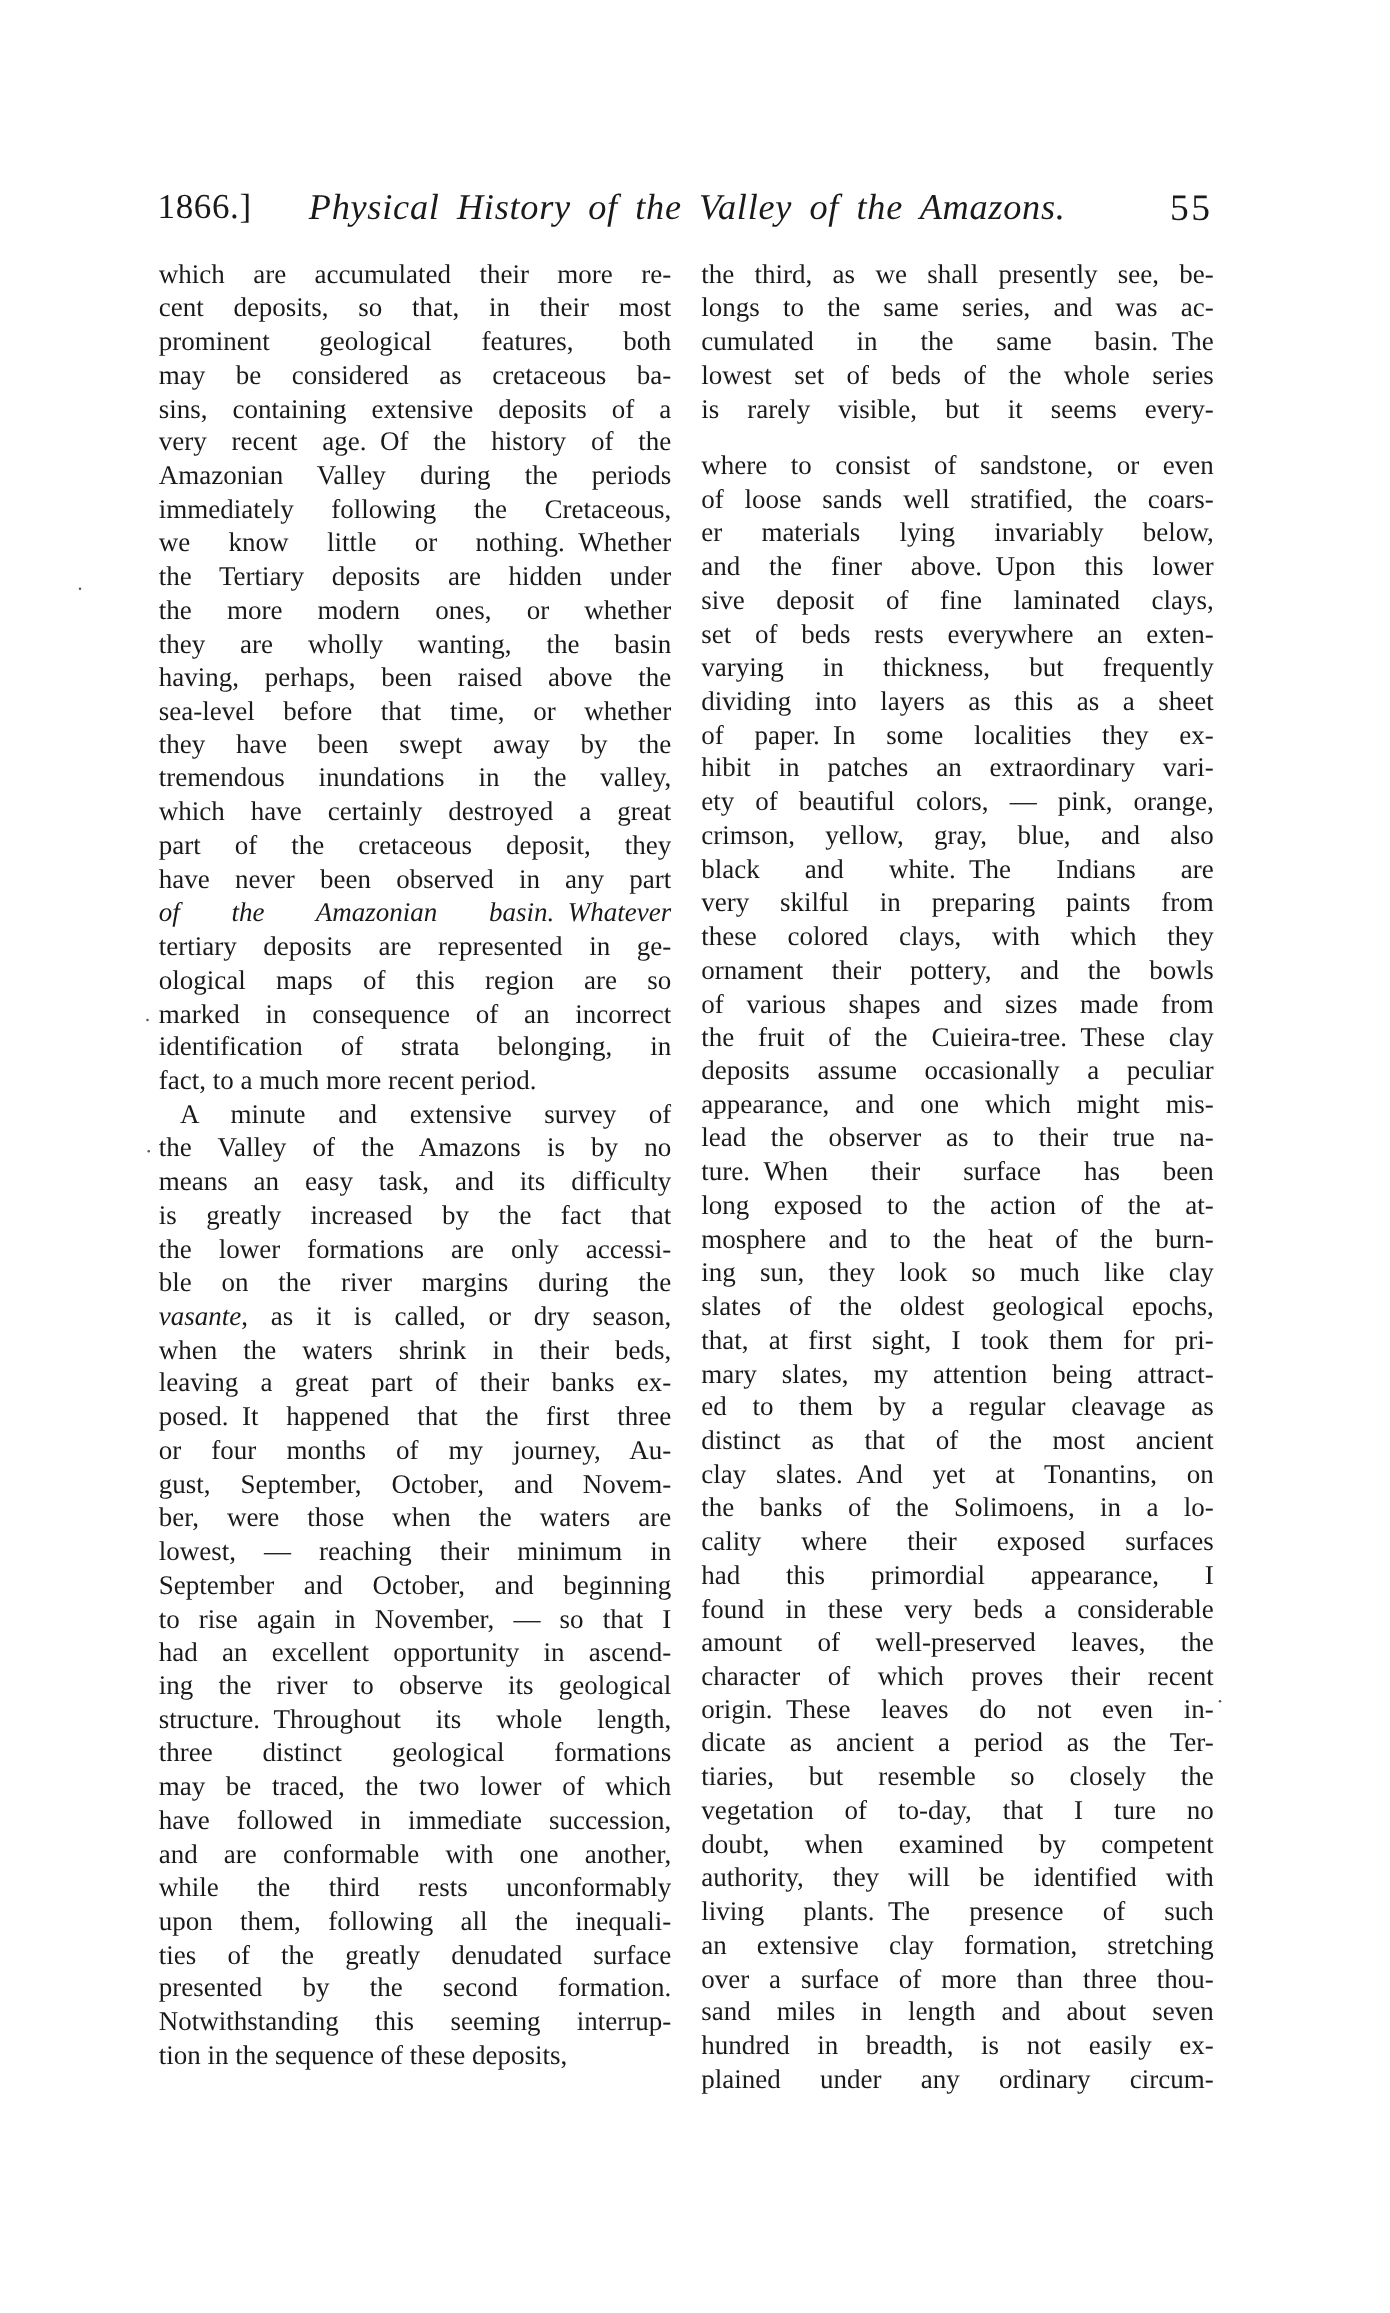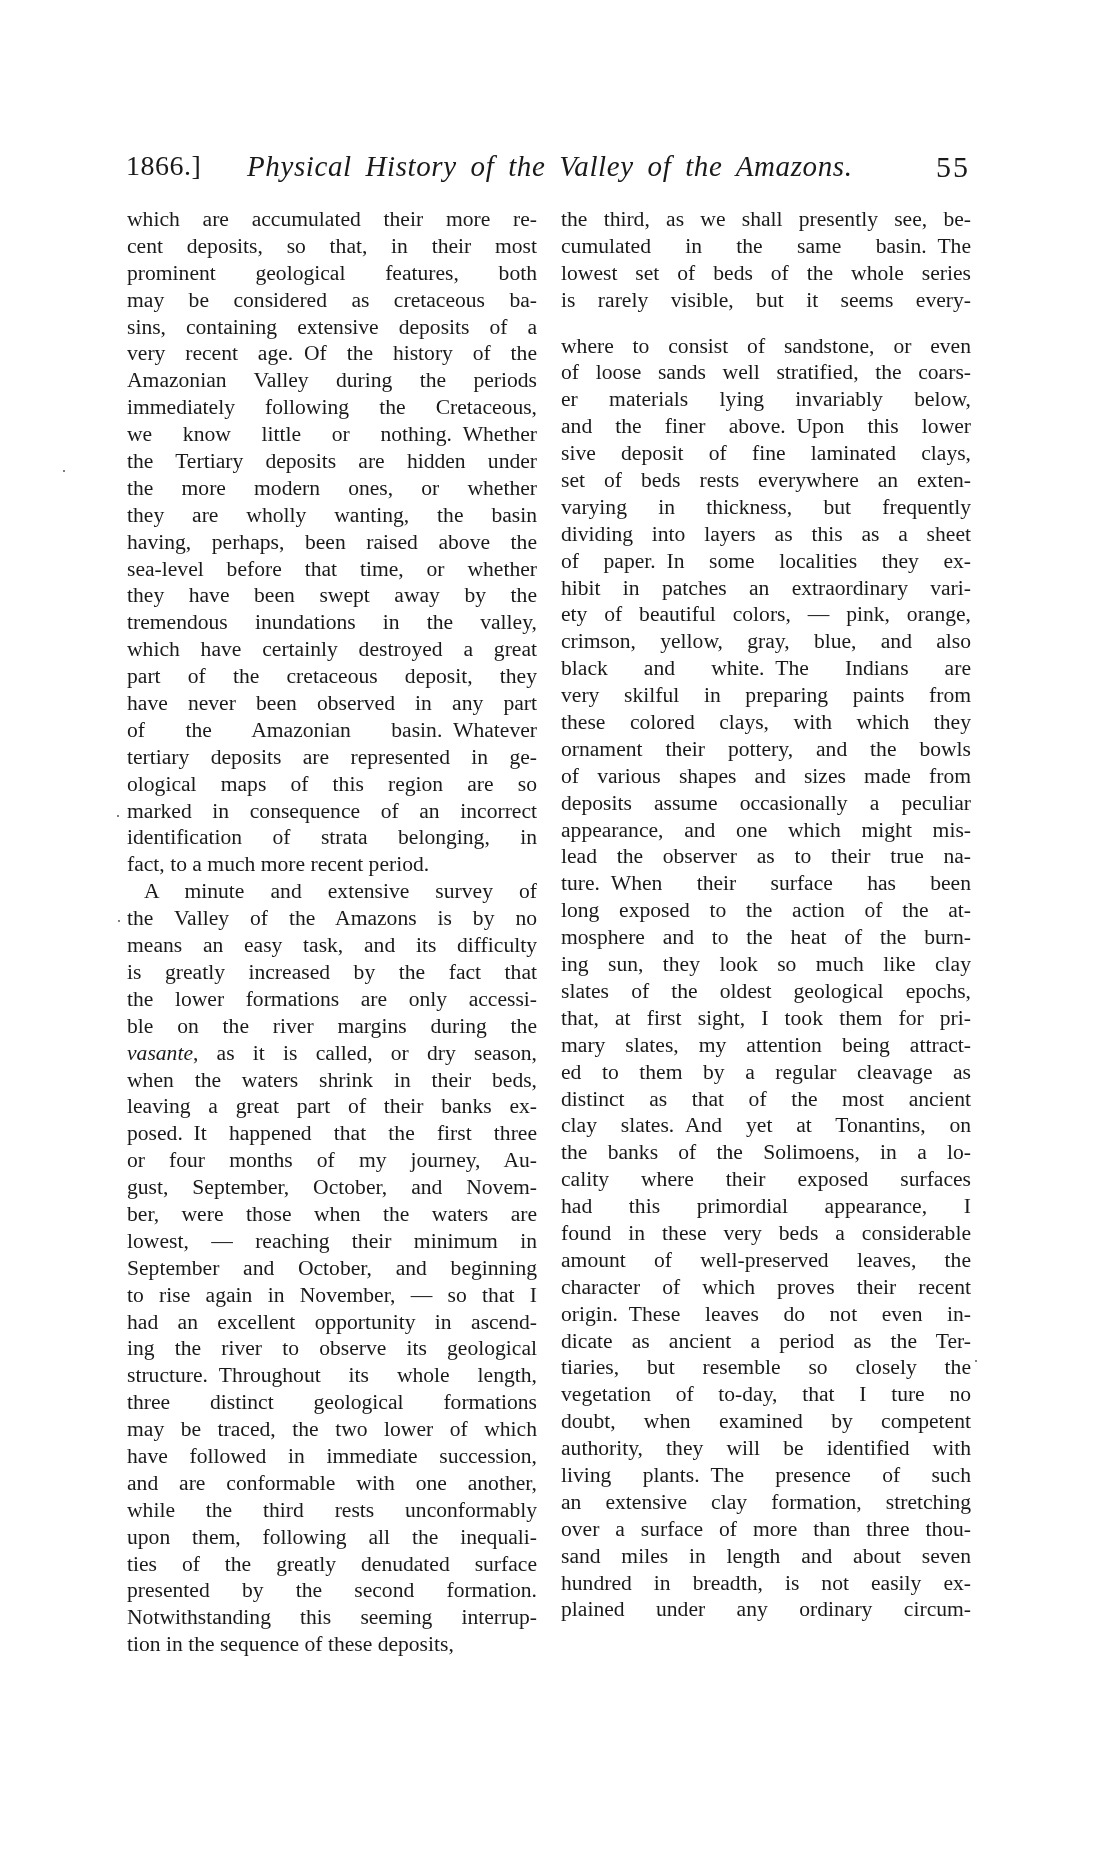"longs to the same series," div.line { html: none -> <div><span>longs to the same series, and was ac-</span></div> }
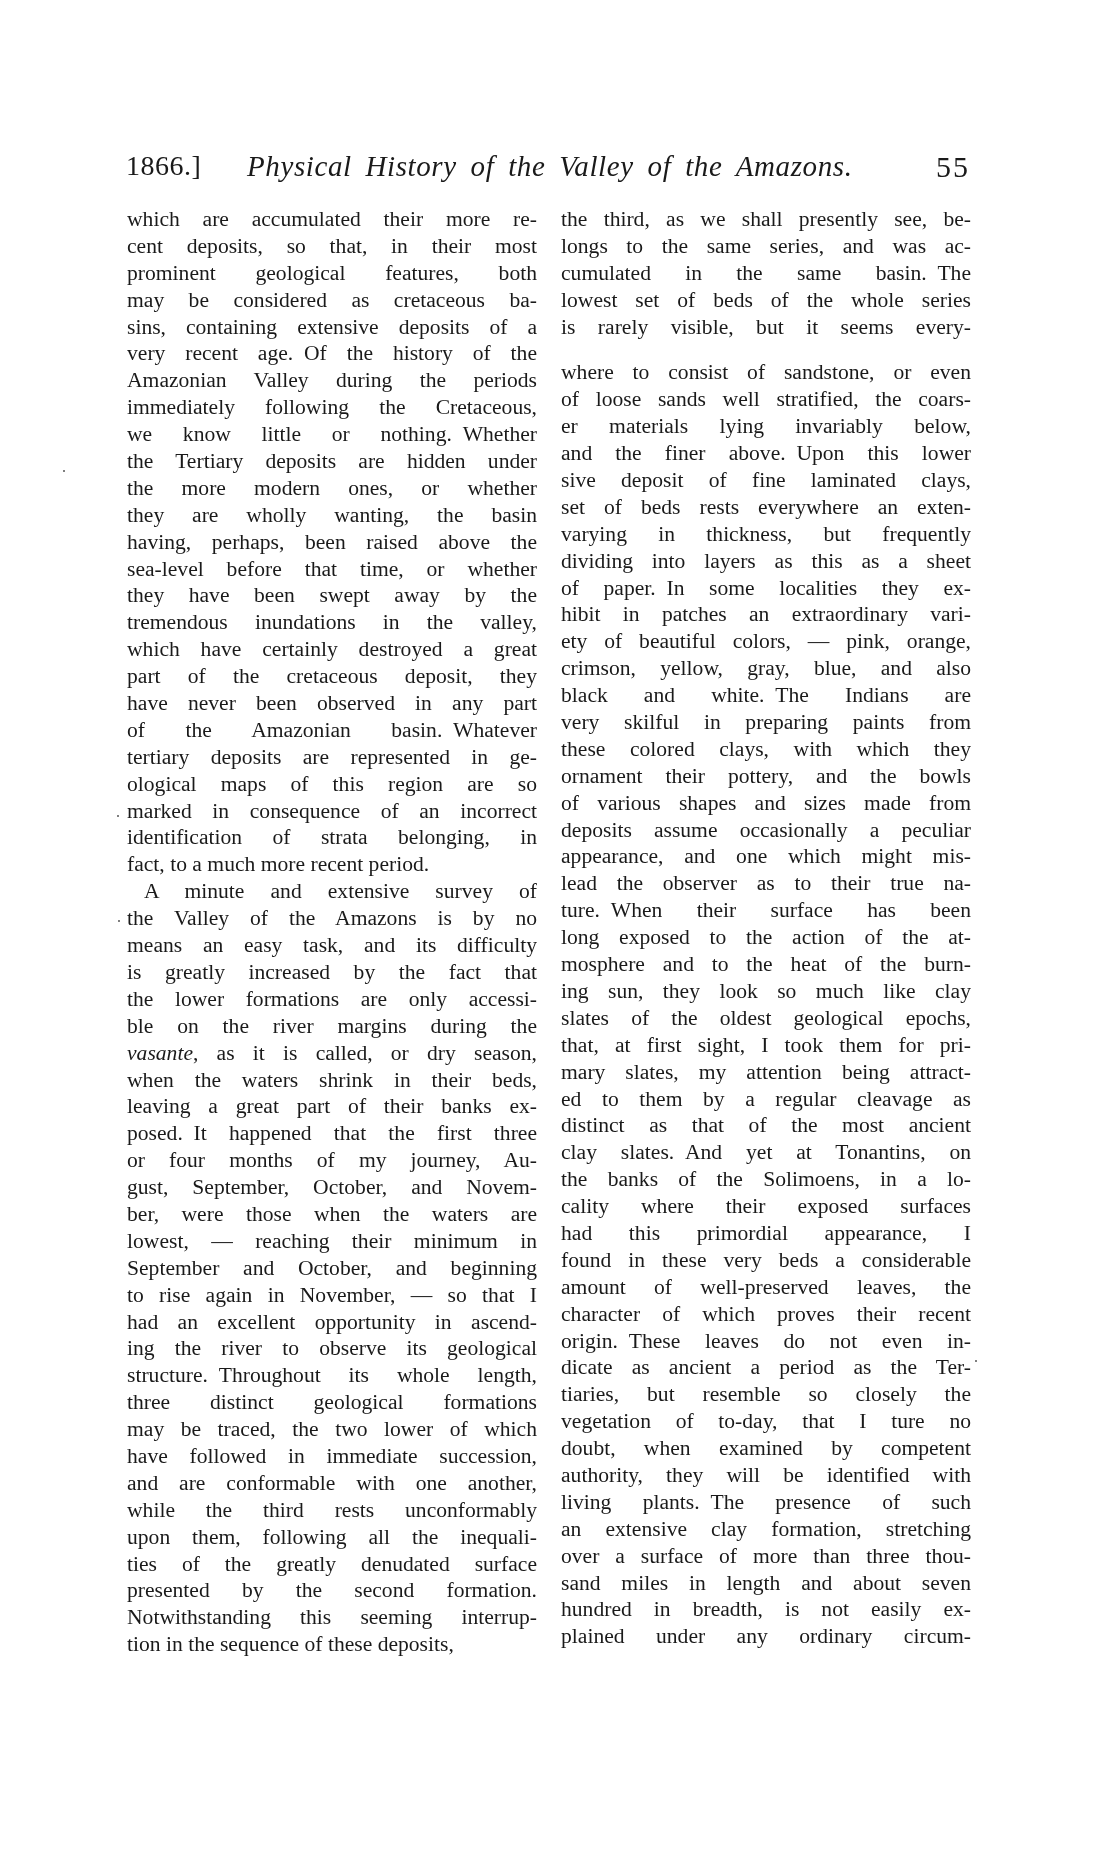"of the Amazonian basin. Whatever" div.line { font-style: none -> italic }
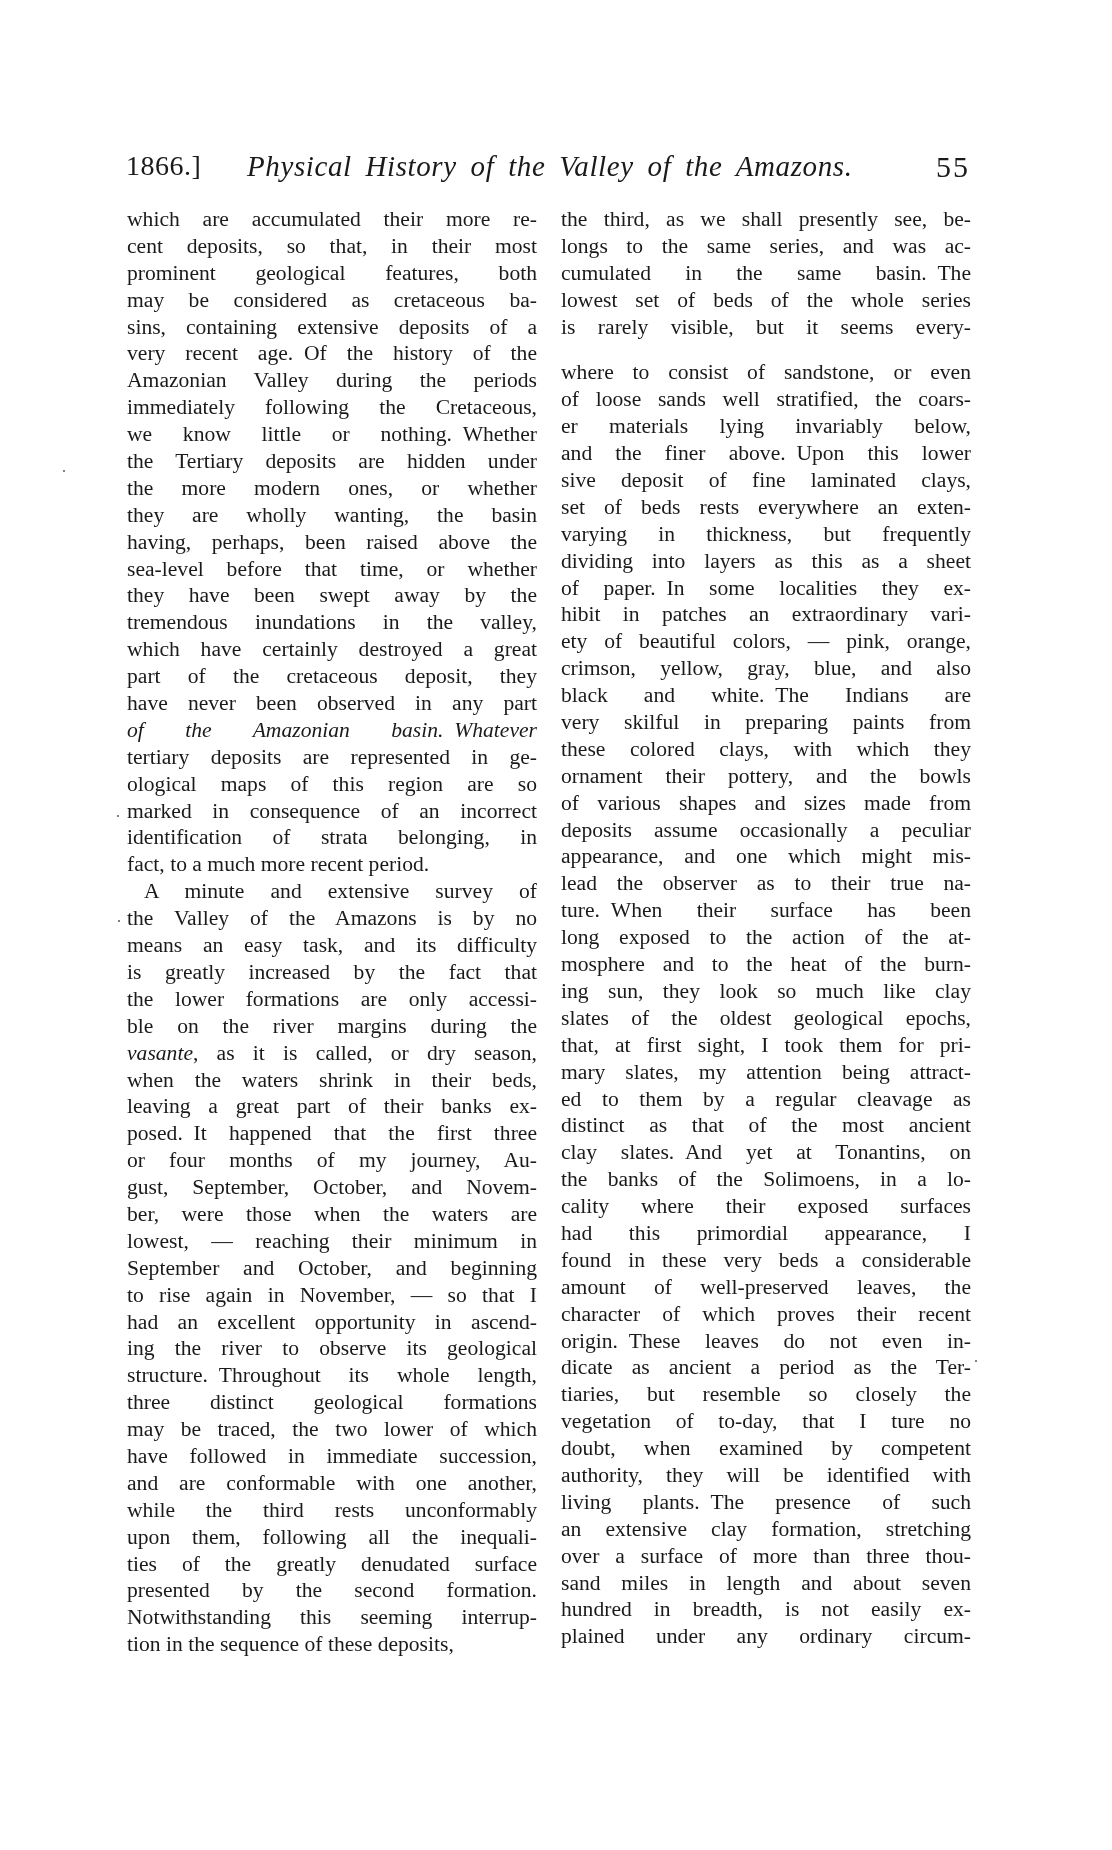"the fruit of the Cuieira-tree." div.line { html: none -> <div><span>the fruit of the Cuieira-tree. These clay</span></div> }
